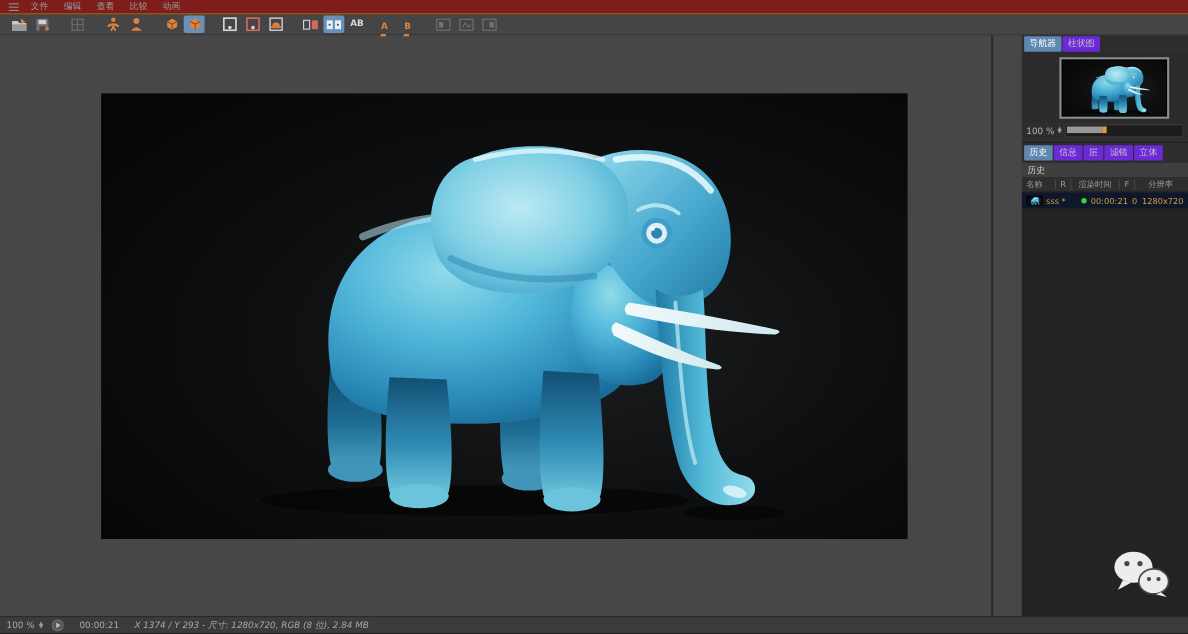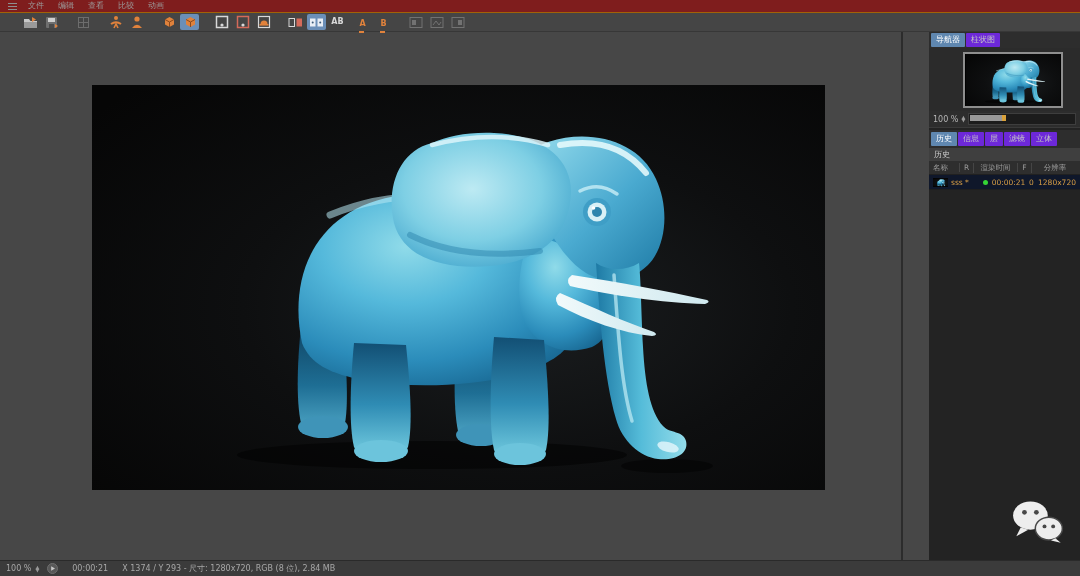"AB" .toolbar { padding-left: 20px -> 7px }
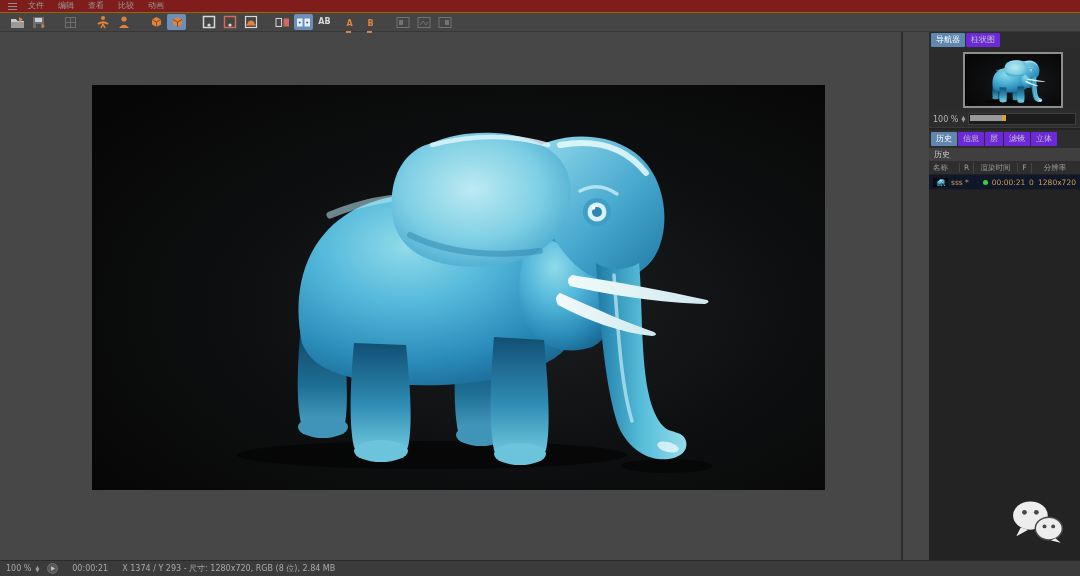"X 1374 / Y 293" .sb-info { font-style: none -> italic }
